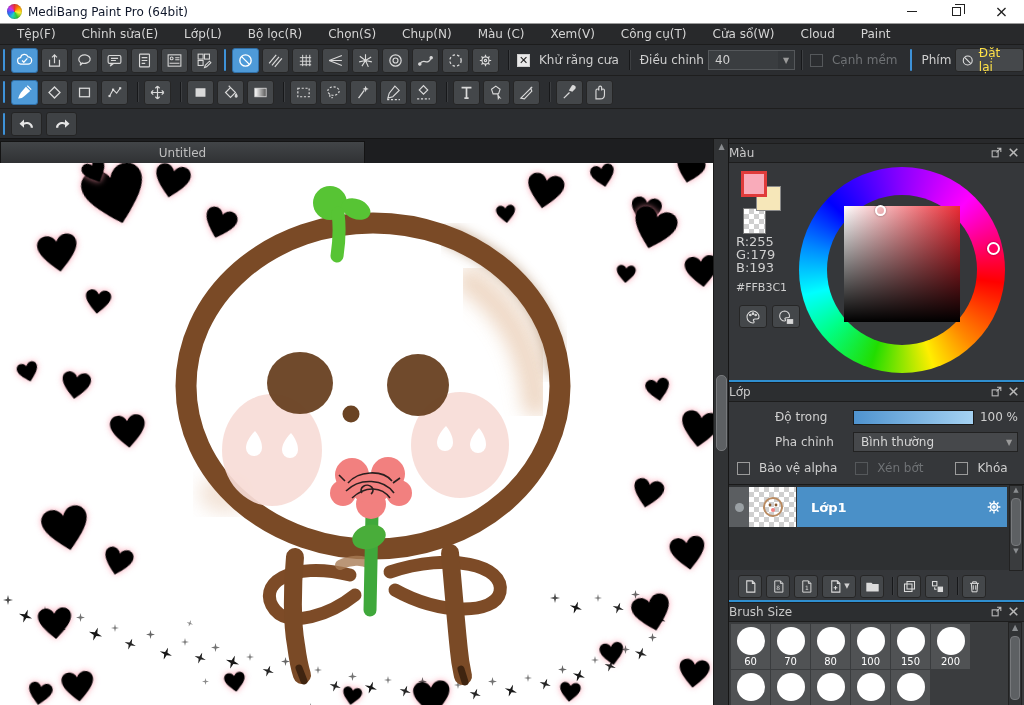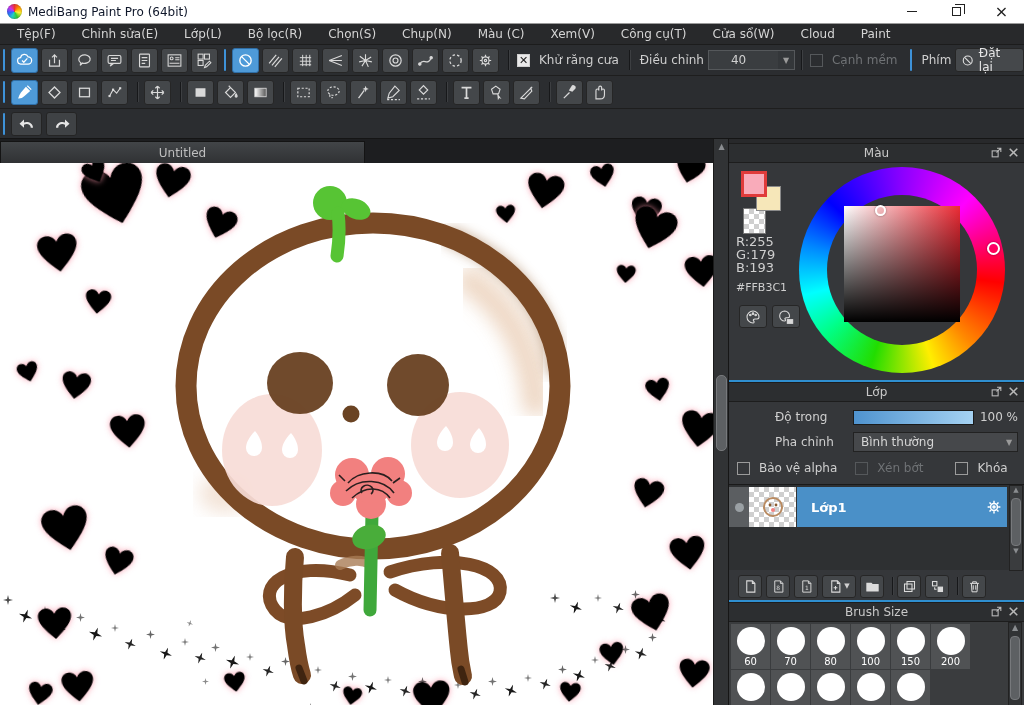"40" .dropdown .dval { padding-left: 22px -> 6px }
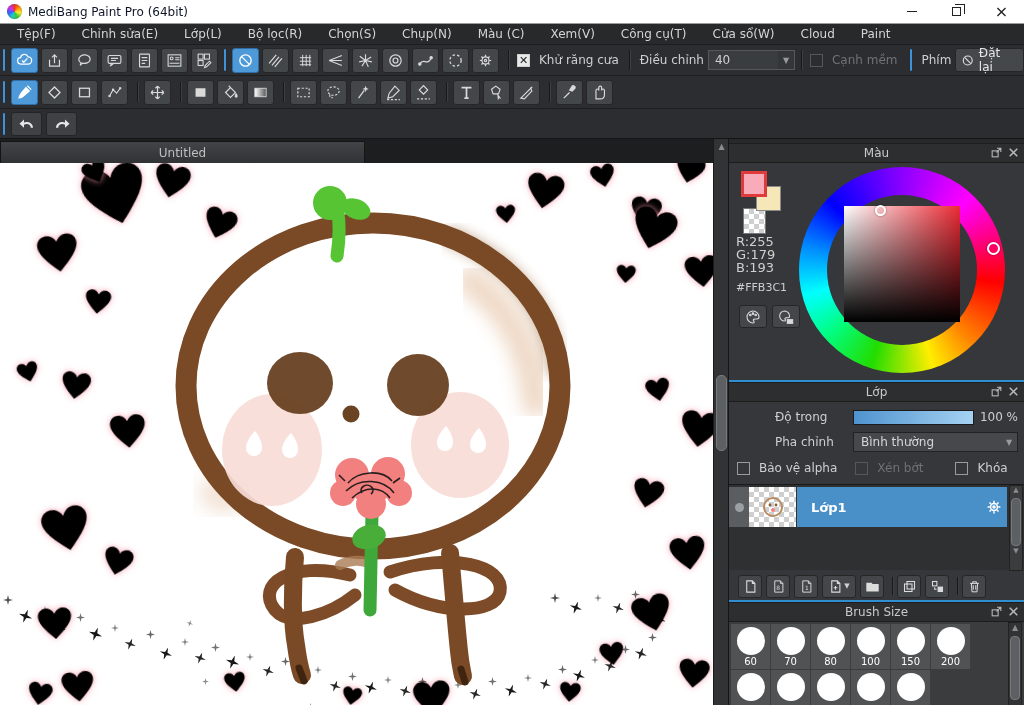"Đặt lại" .resetbtn { color: #e5e5e5 -> #fde047 }
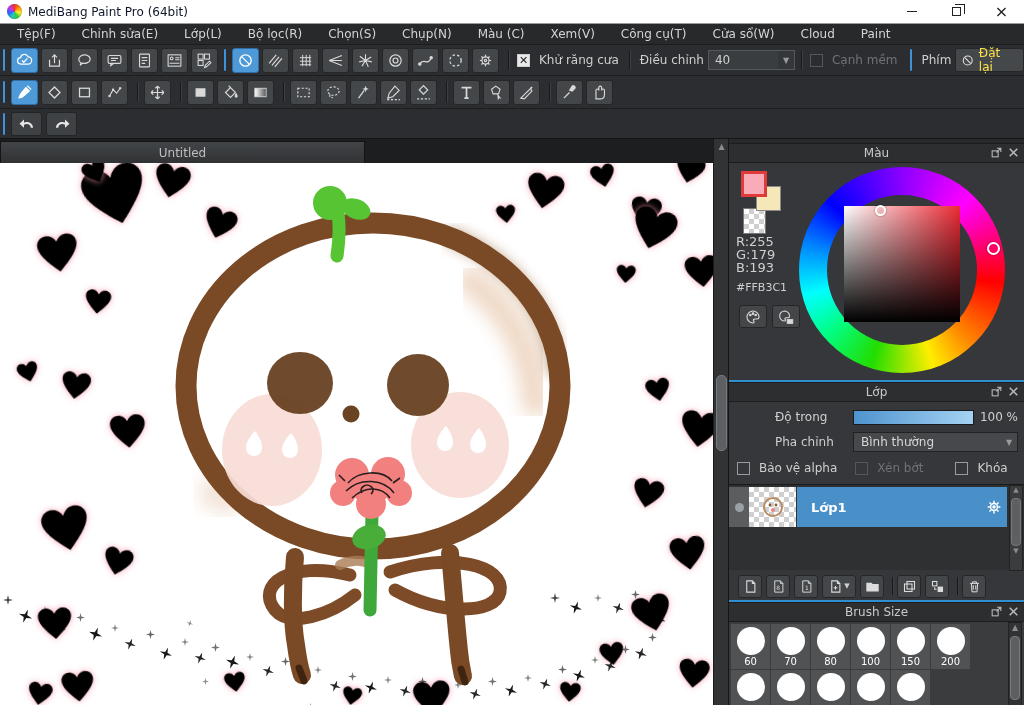"Màu" .phead .ptitle { text-align: center -> left }
